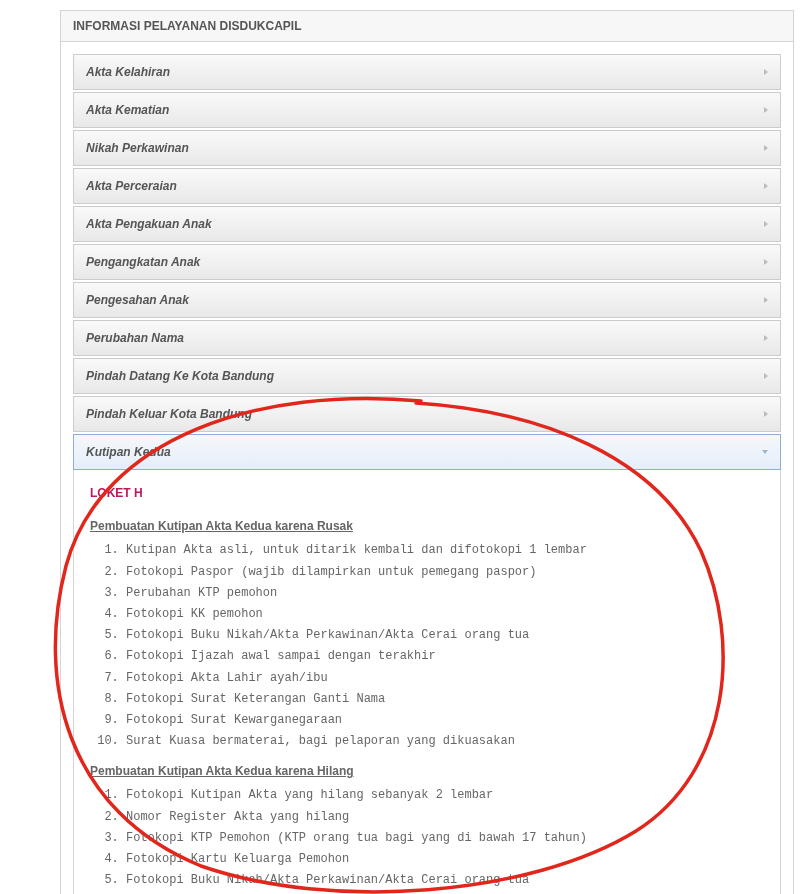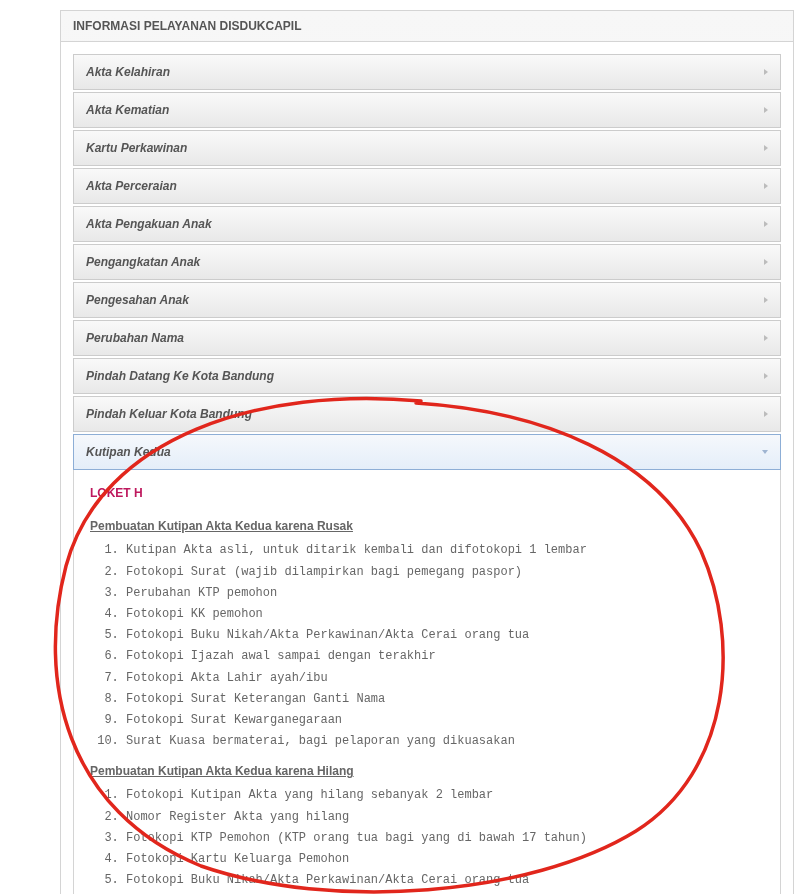"Kartu Perkawinan" span { text: Kartu -> Nikah }
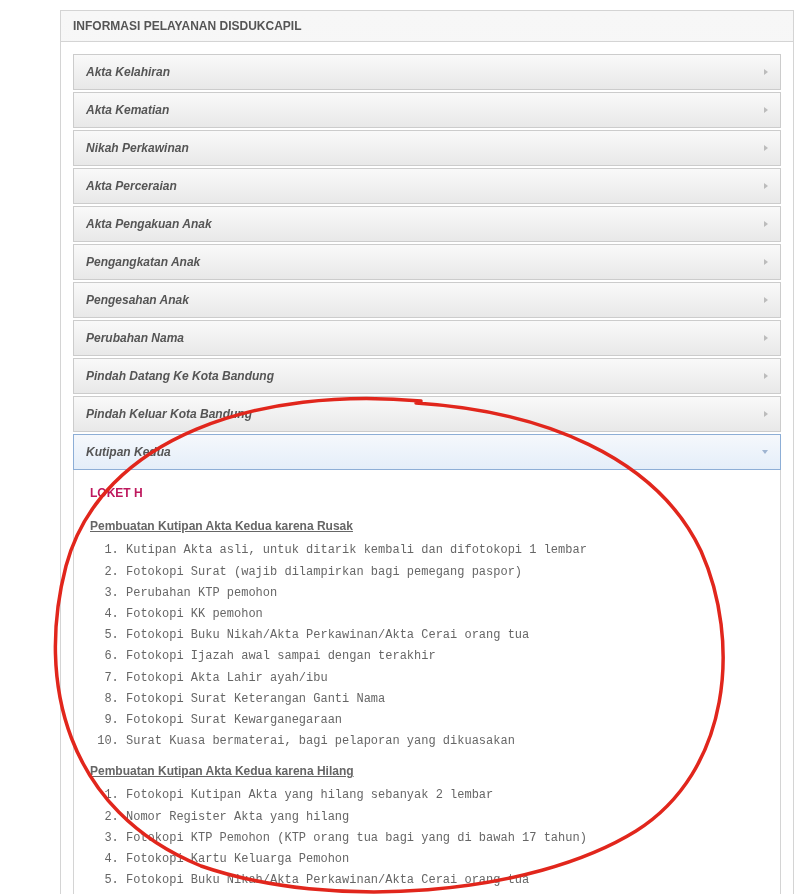"Fotokopi Surat (wajib dilampirkan bagi" li { text: Surat (wajib dilampirkan bagi -> Paspor (wajib dilampirkan untuk }
